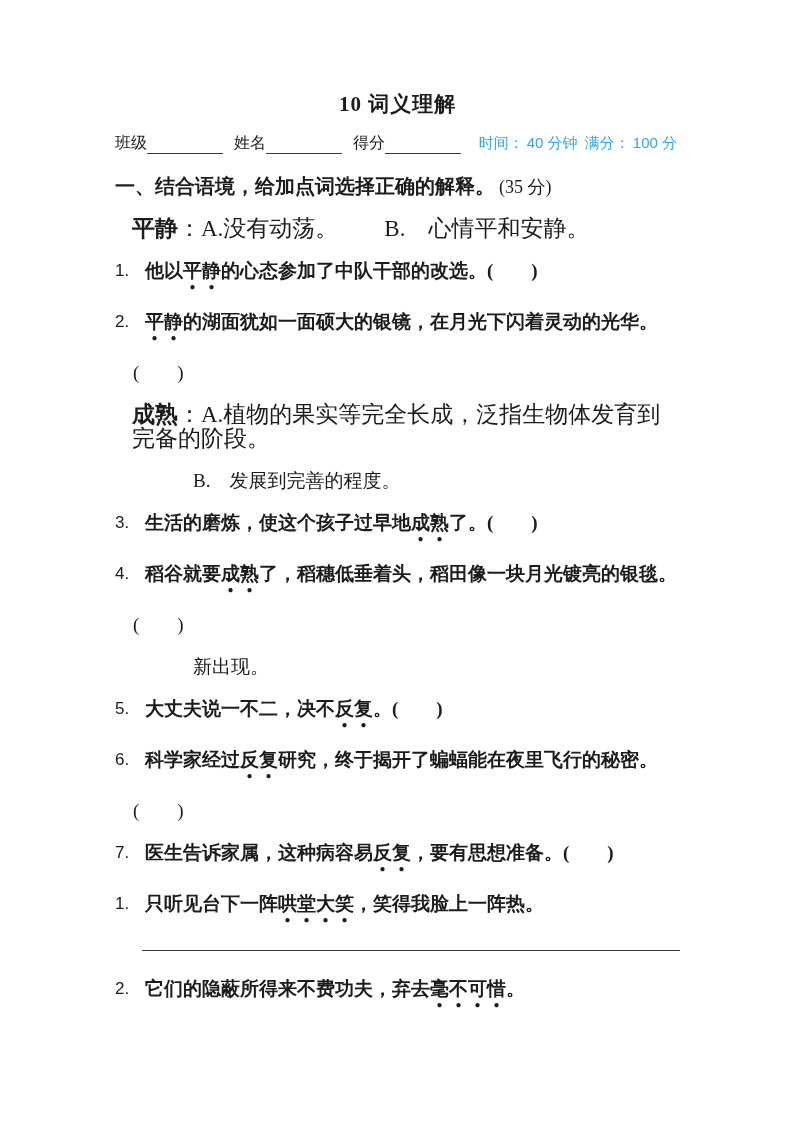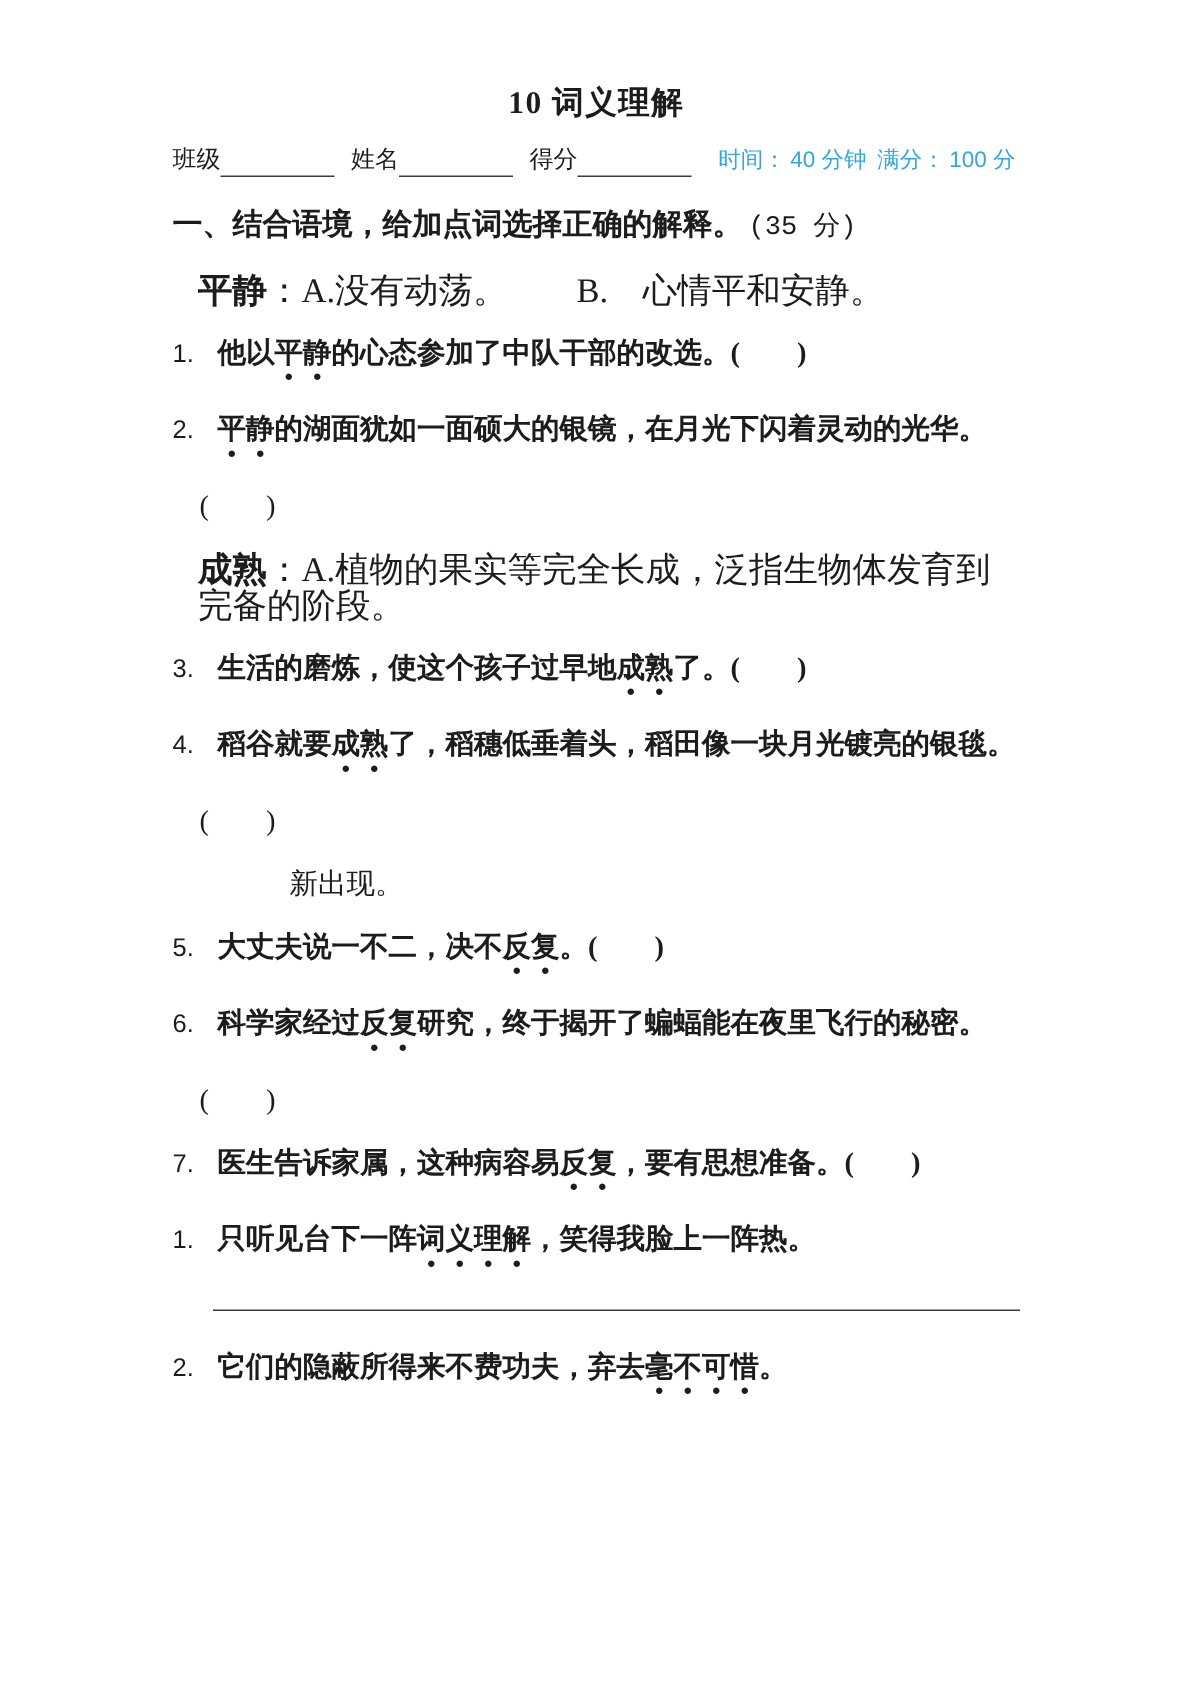"10 词义理解" .page { padding: 54px 113px 0 115px -> 90px 113px 0 115px }
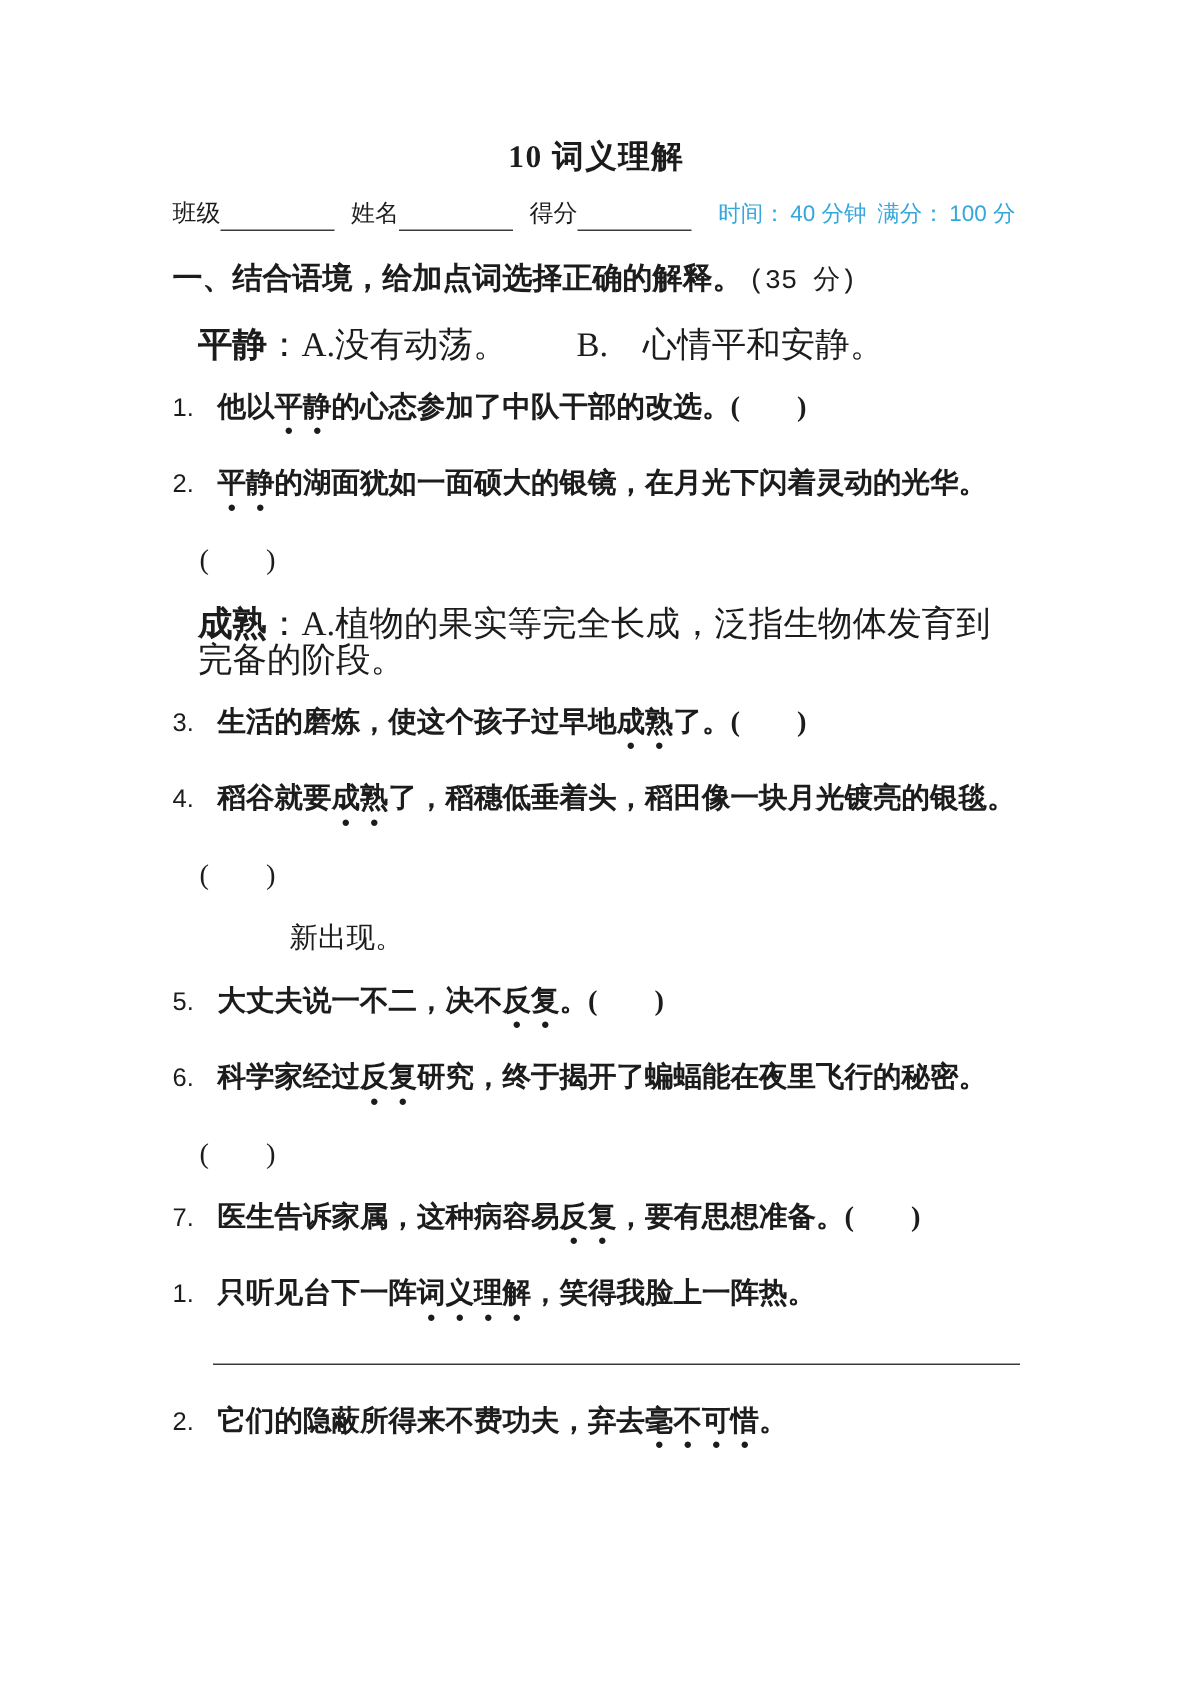"(35 分)" .sec-points { font-family: Liberation Mono, monospace -> Liberation Serif, serif }
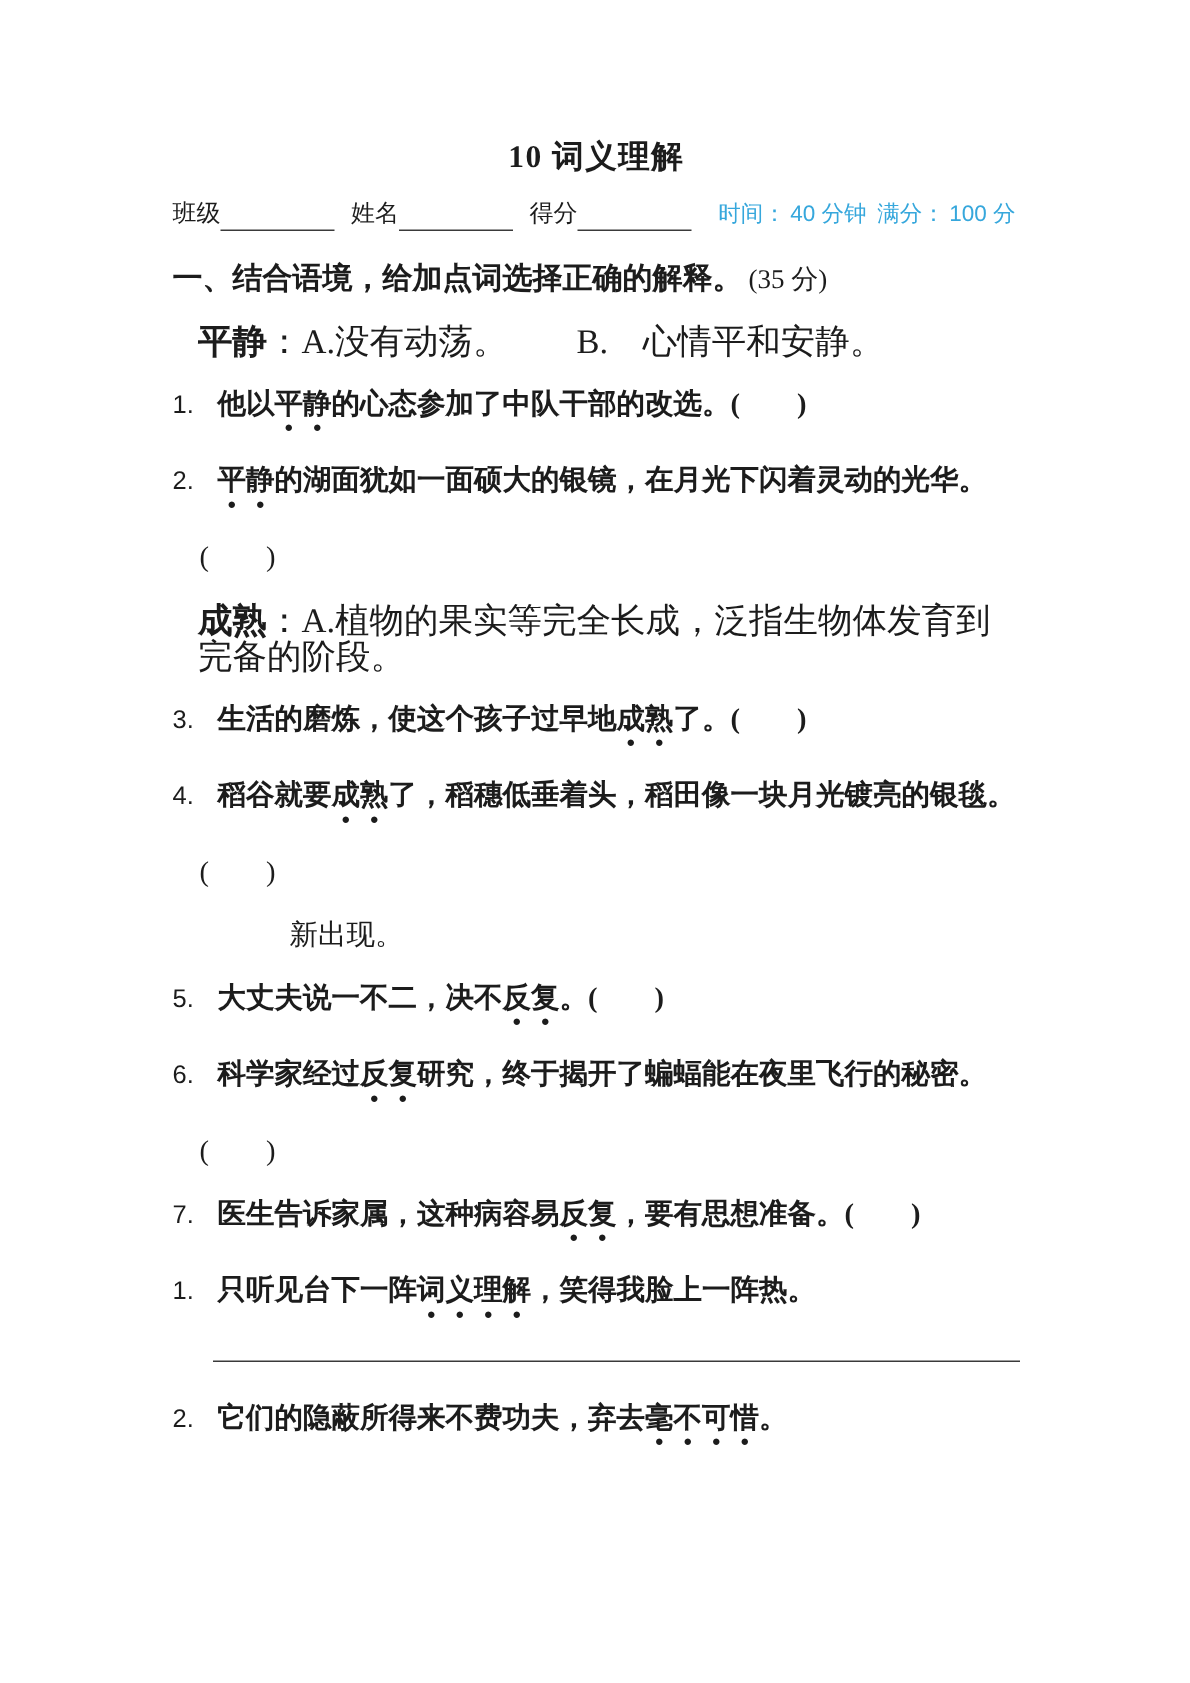"B. 发展到完善的程度。" div.def-cont { html: none -> <div>B. 发展到完善的程度。</div> }
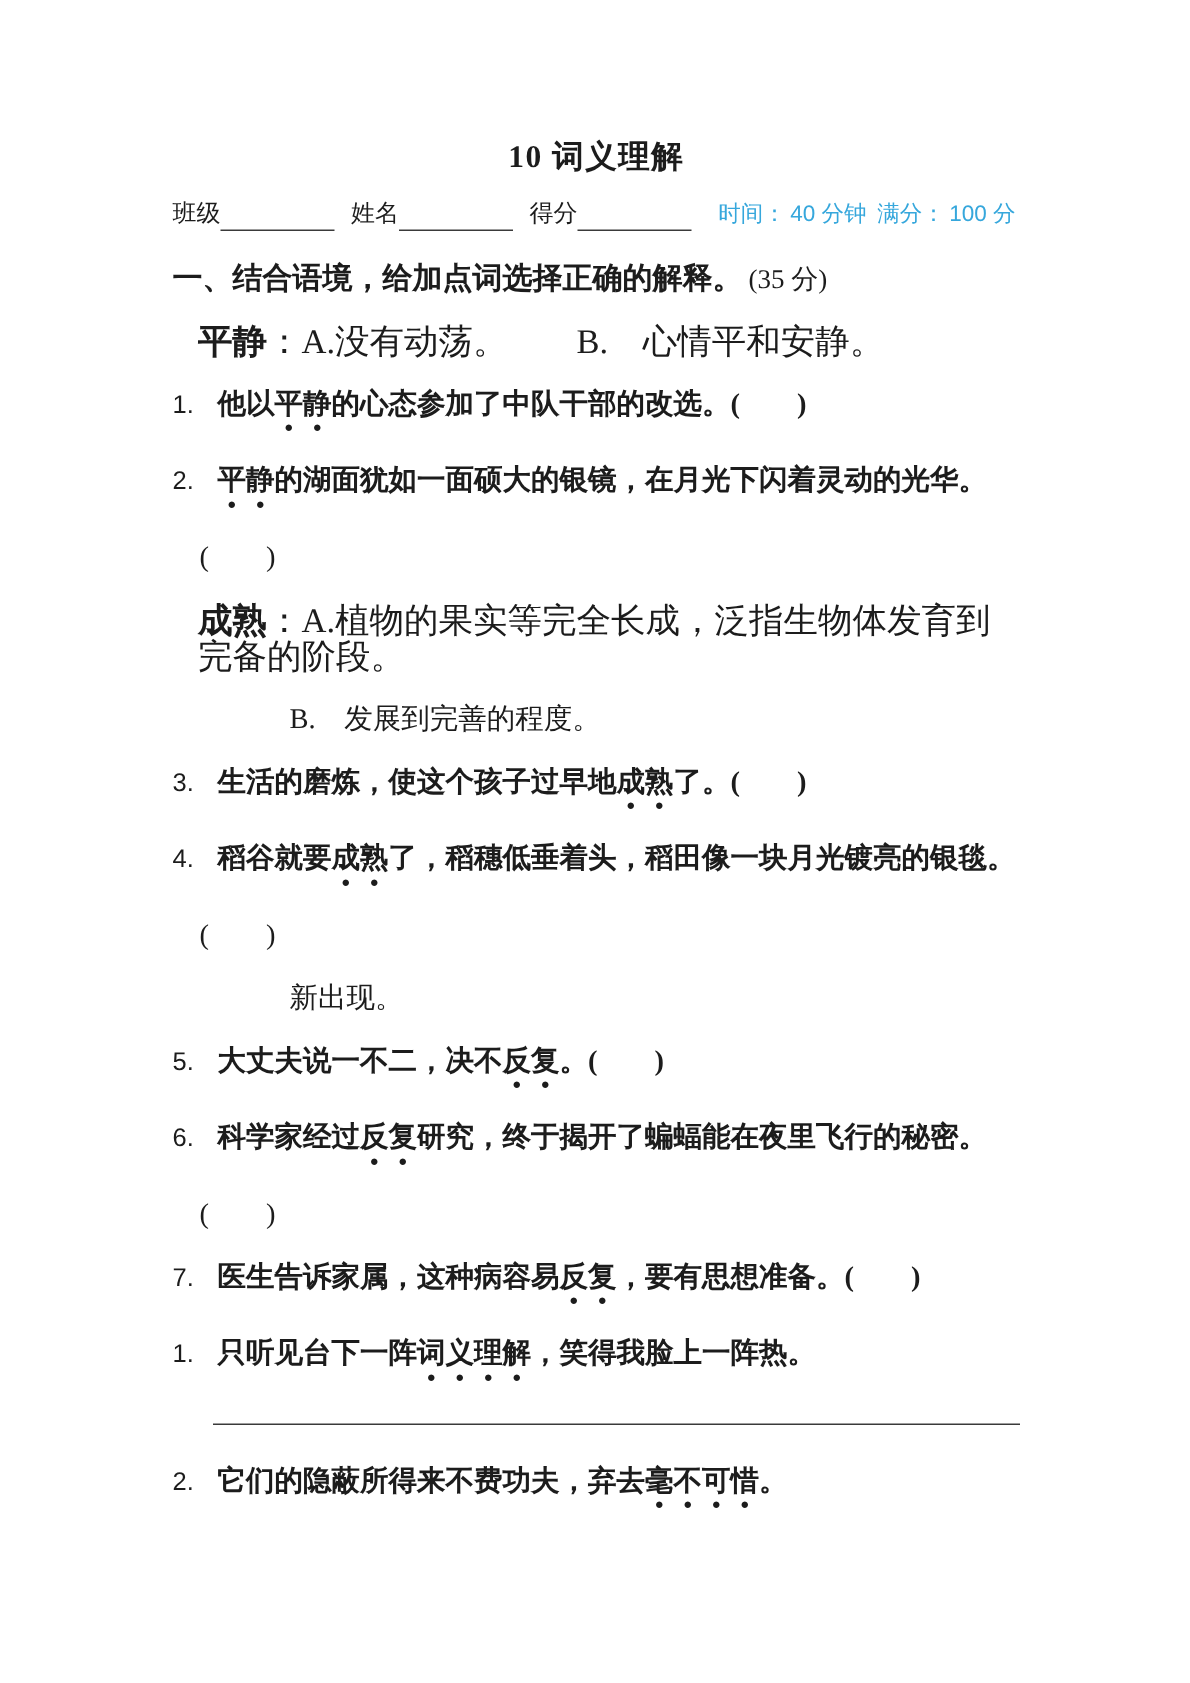"词义理解" span.em-dot { text: 词义理解 -> 哄堂大笑 }
